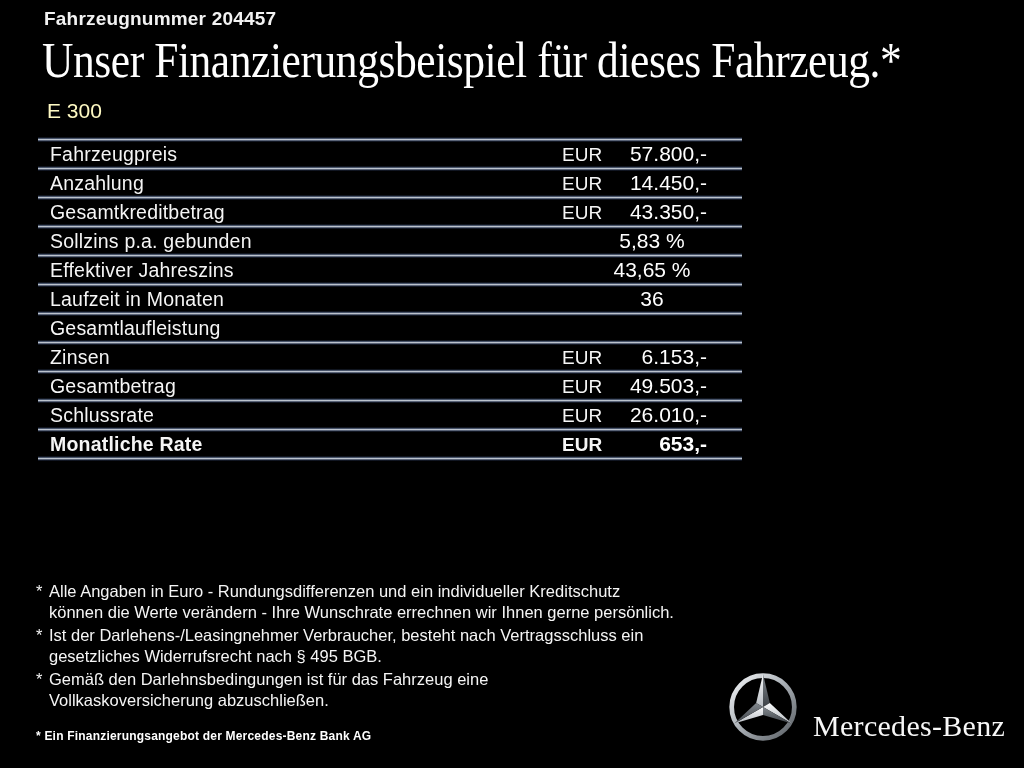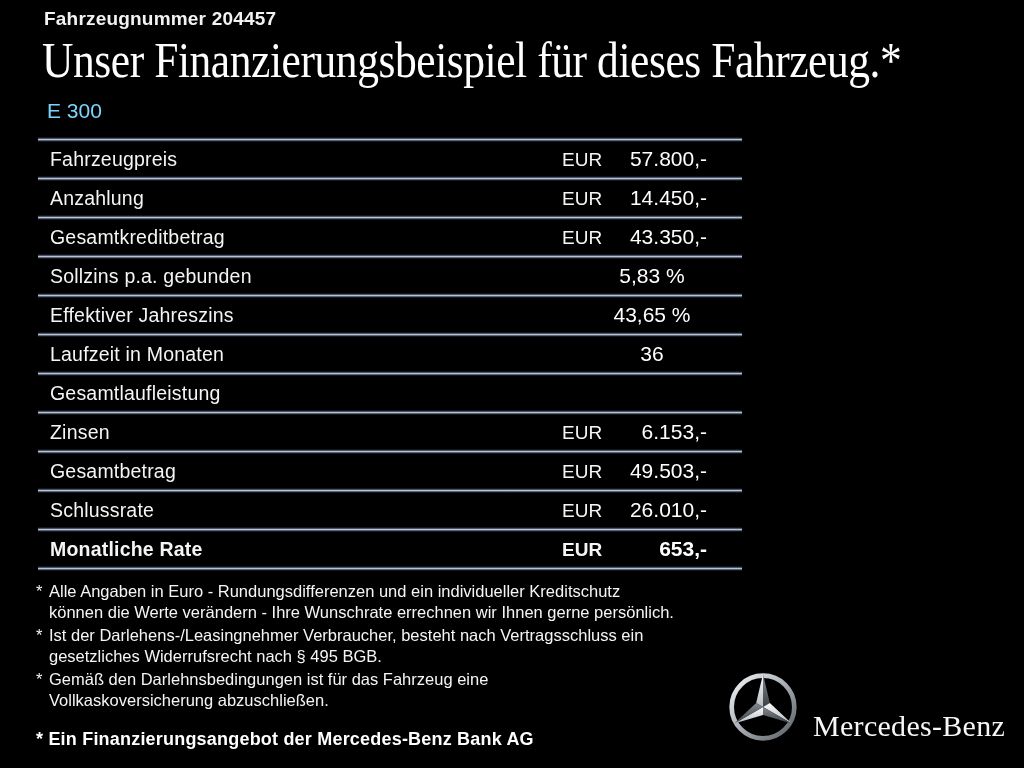"E 300" .model-name { color: #7dd3fc -> #fef9c3 }
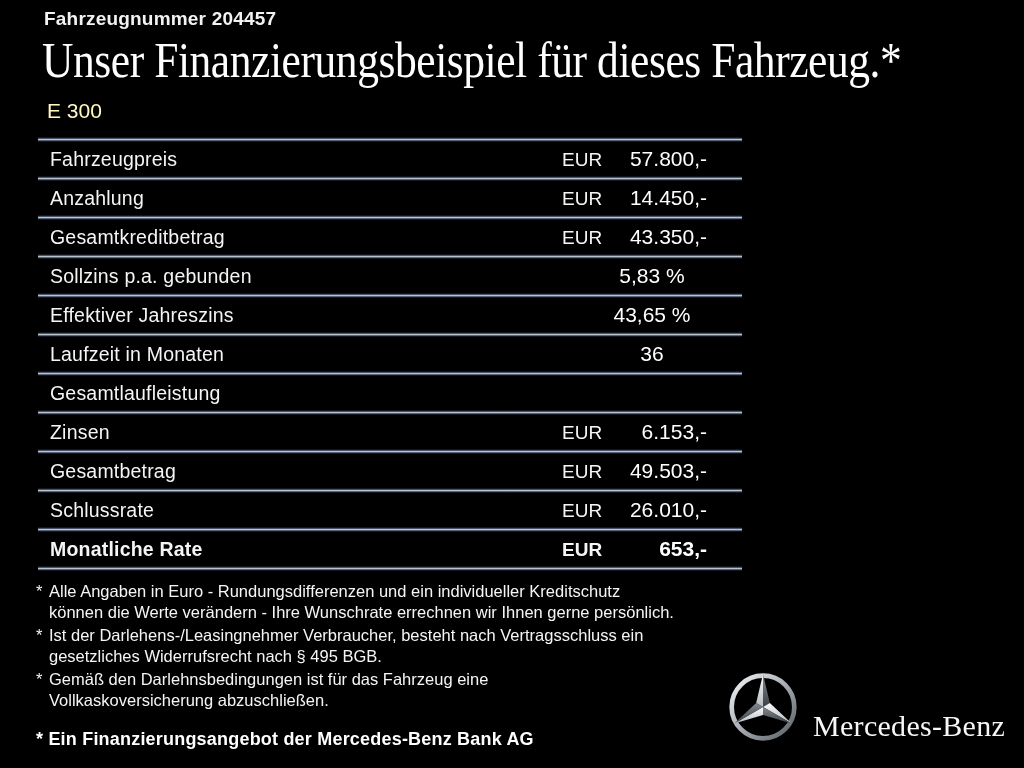"Fahrzeugpreis" .trow { height: 34px -> 24px }
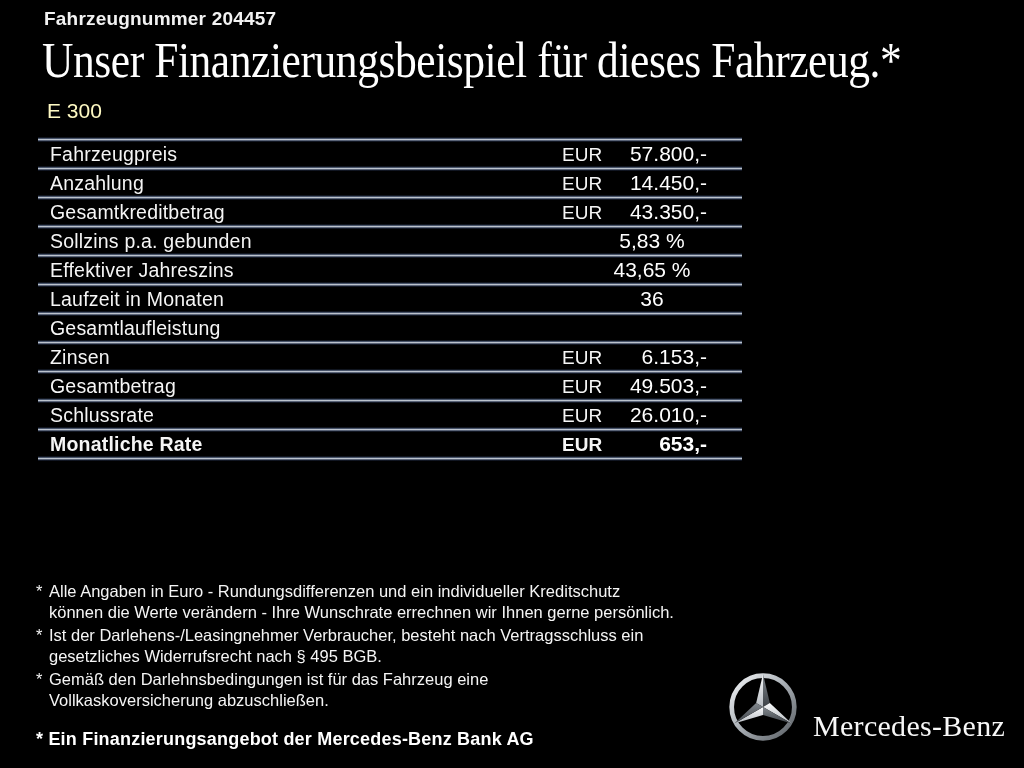"* Ein Finanzierungsangebot der" .offer-note { font-size: 18px -> 12px }
